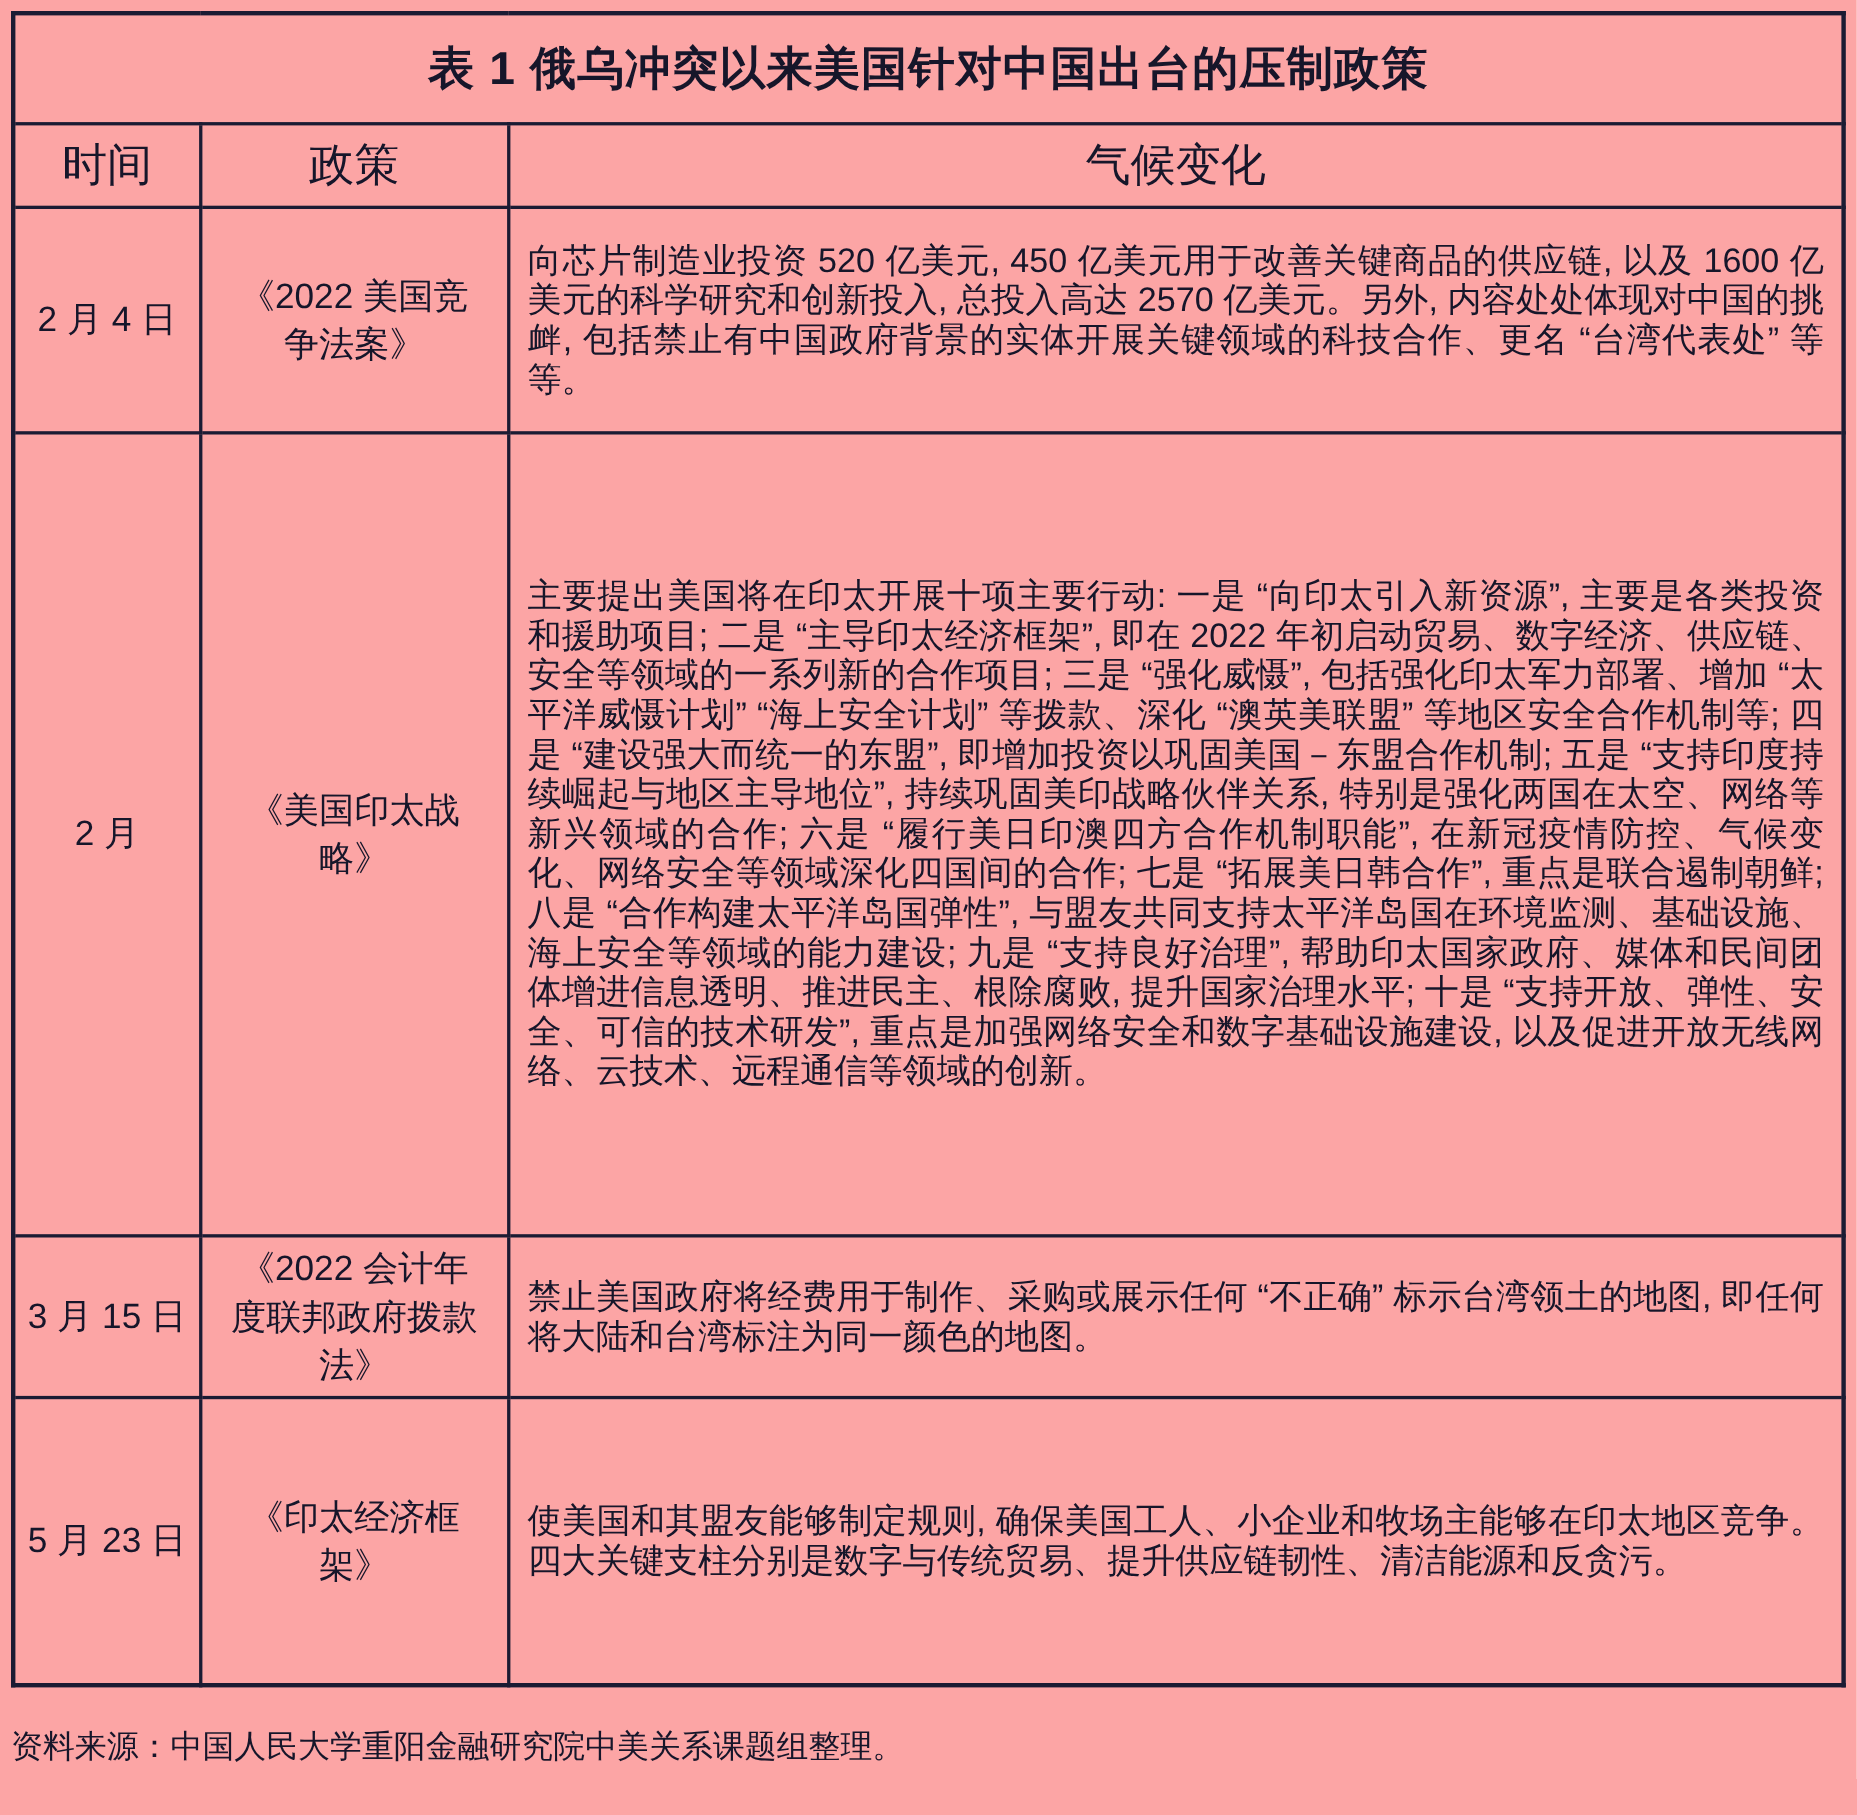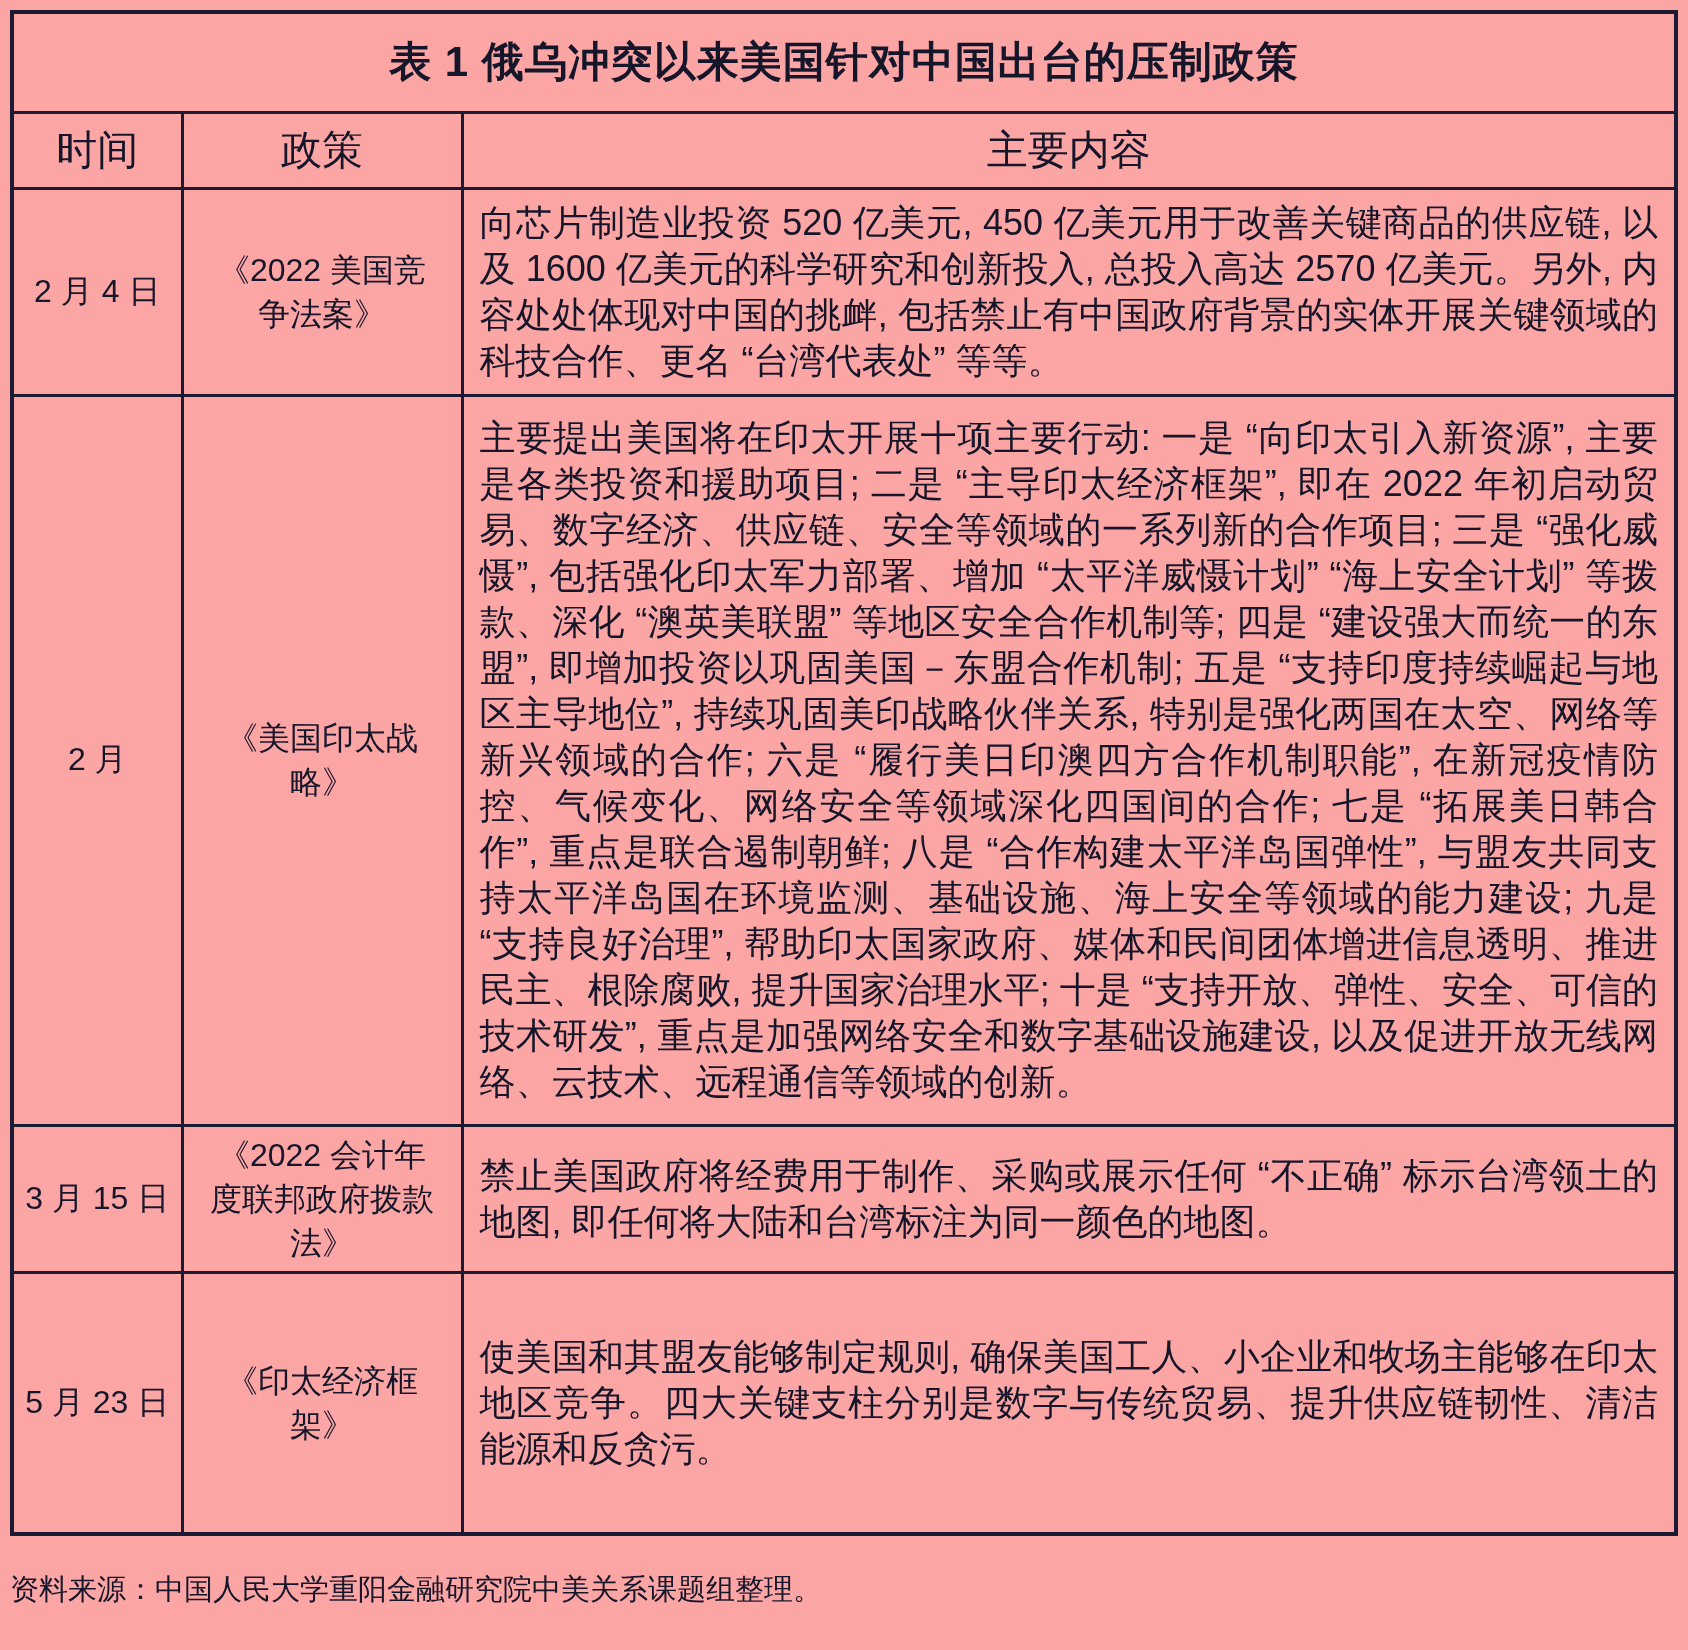"主要内容" th { text: 主要内容 -> 气候变化 }
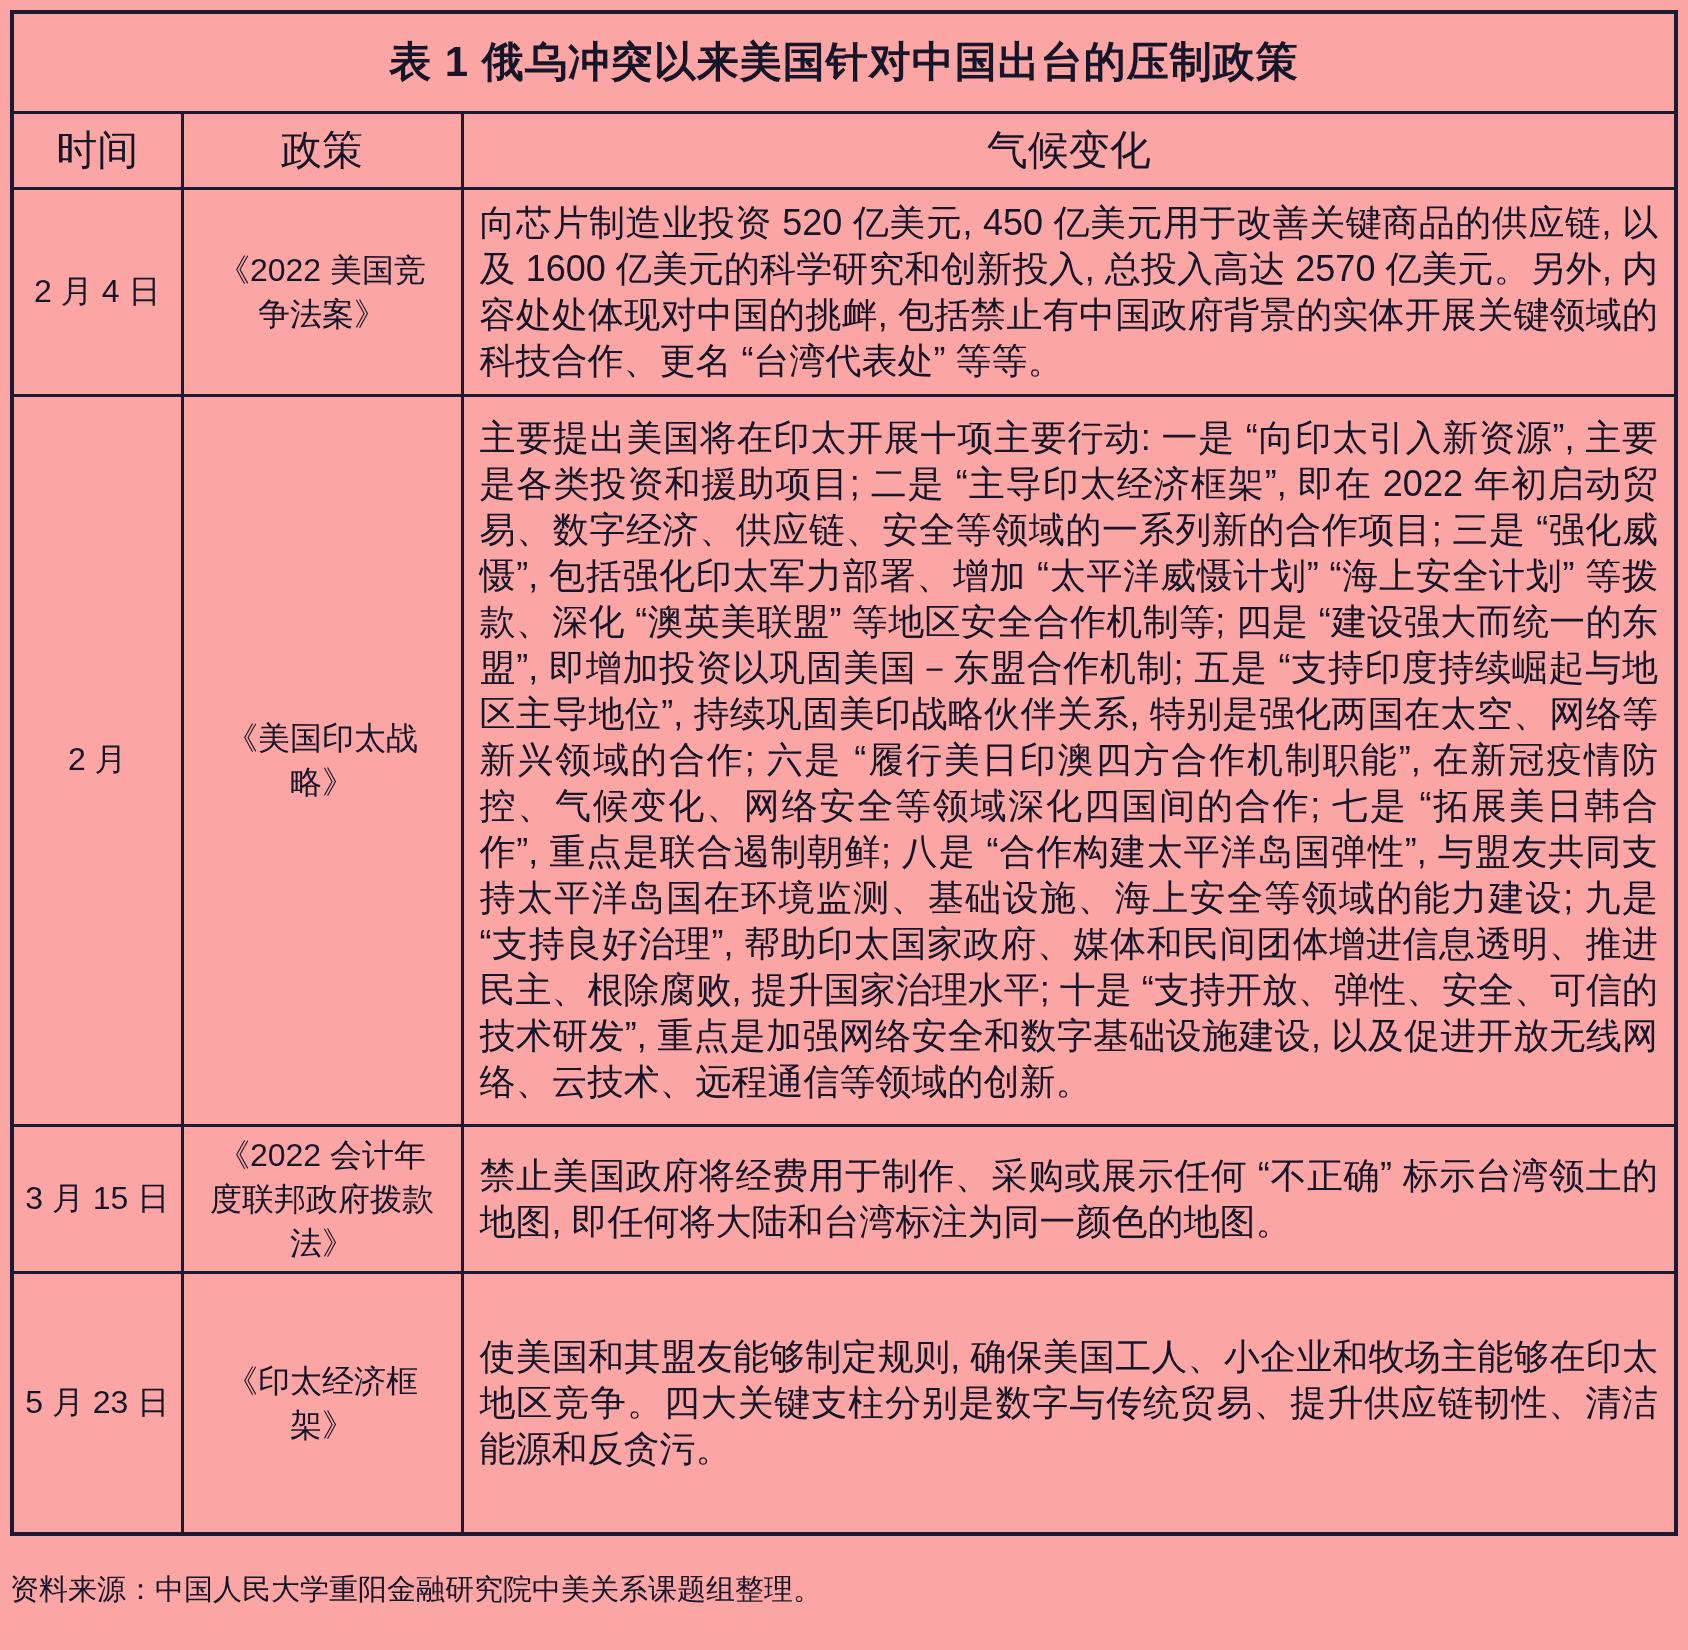"向芯片制造业投资 520 亿美元, 450 亿美元用于改善关键商品的供应链," .content-cell { font-size: 36px -> 31px; line-height: 46px -> 36px }
